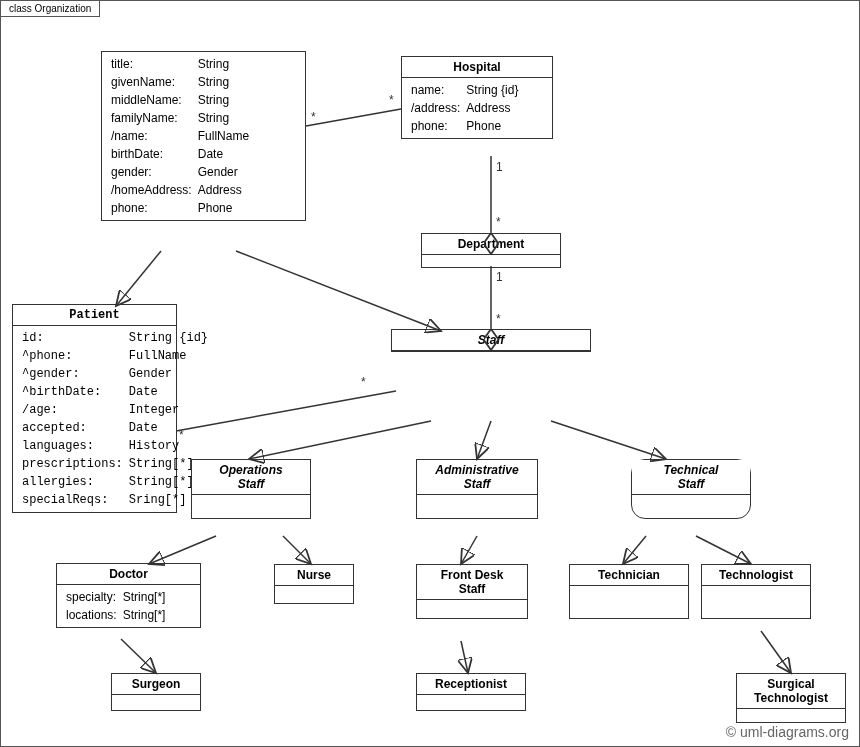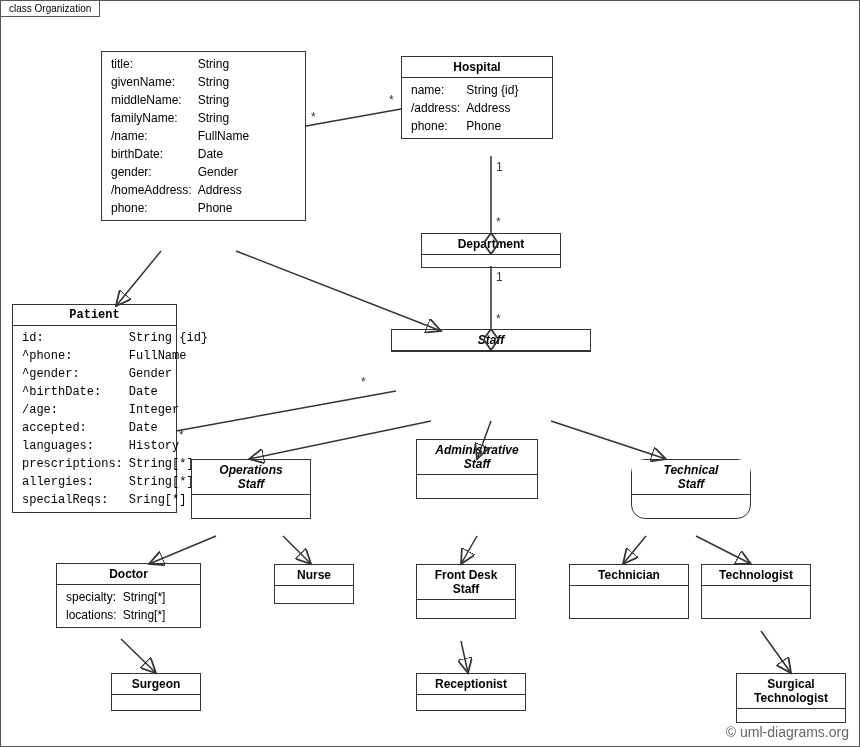"Administrative" div.uml-box { top: 438px -> 458px }
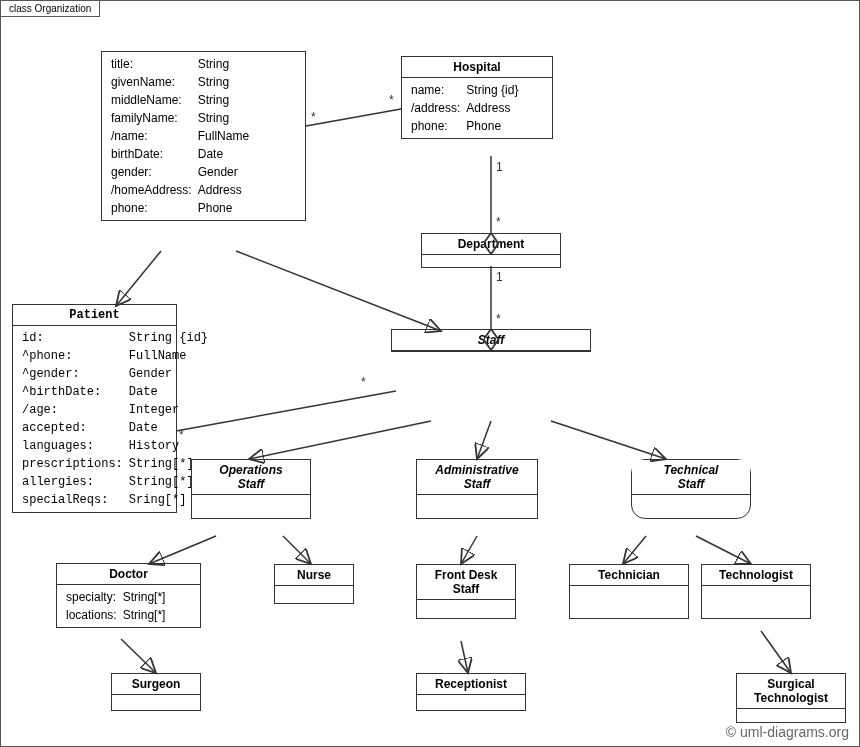"Front Desk" div.uml-box { width: 100px -> 112px }
